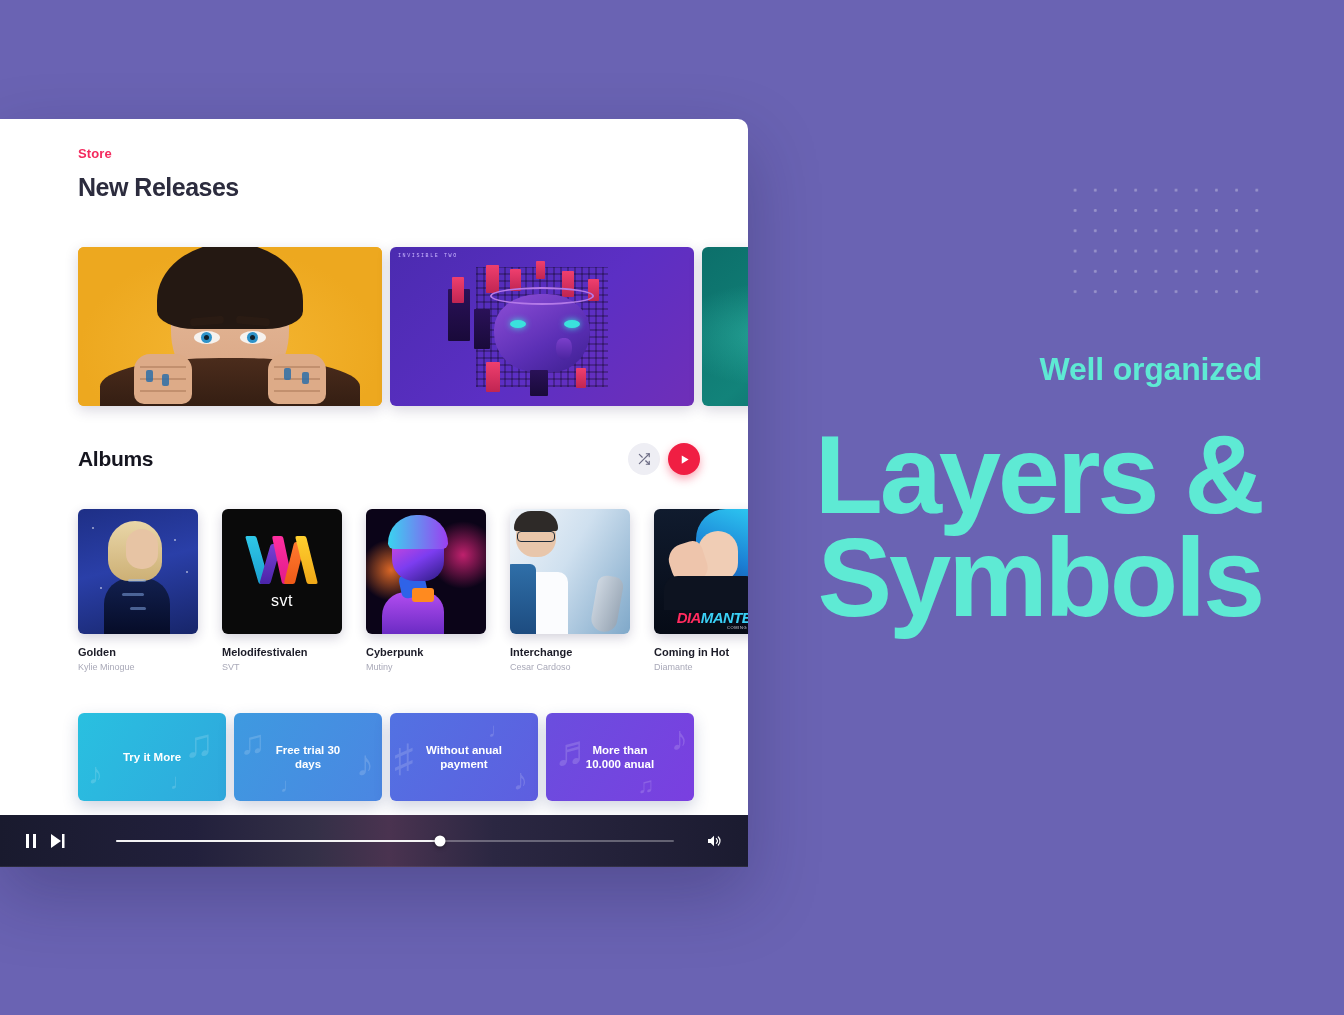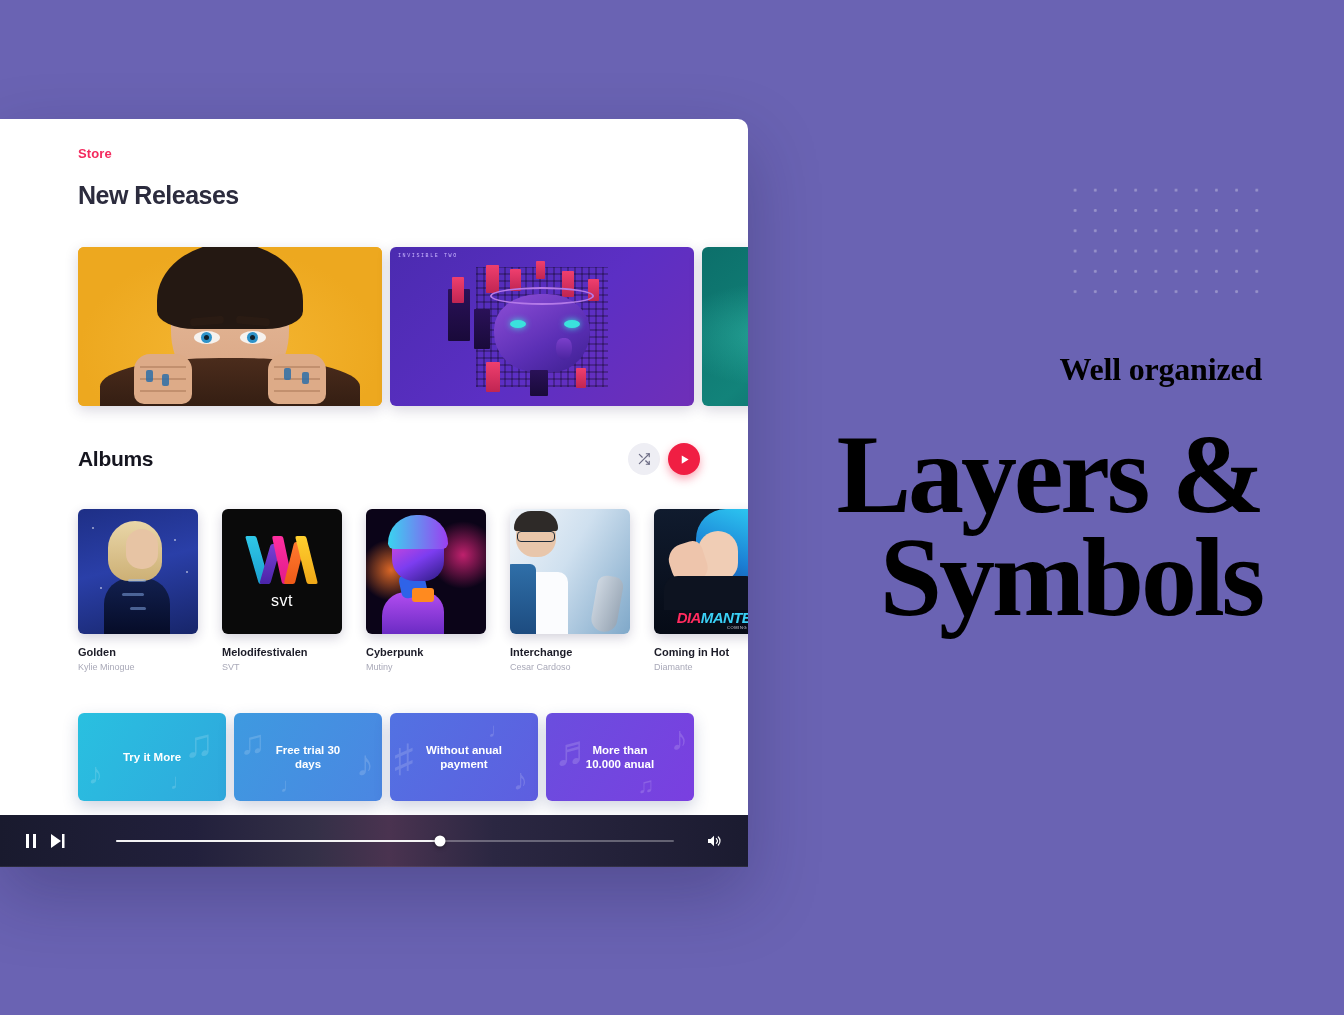"New Releases" div.page-title { top: 62px -> 54px }
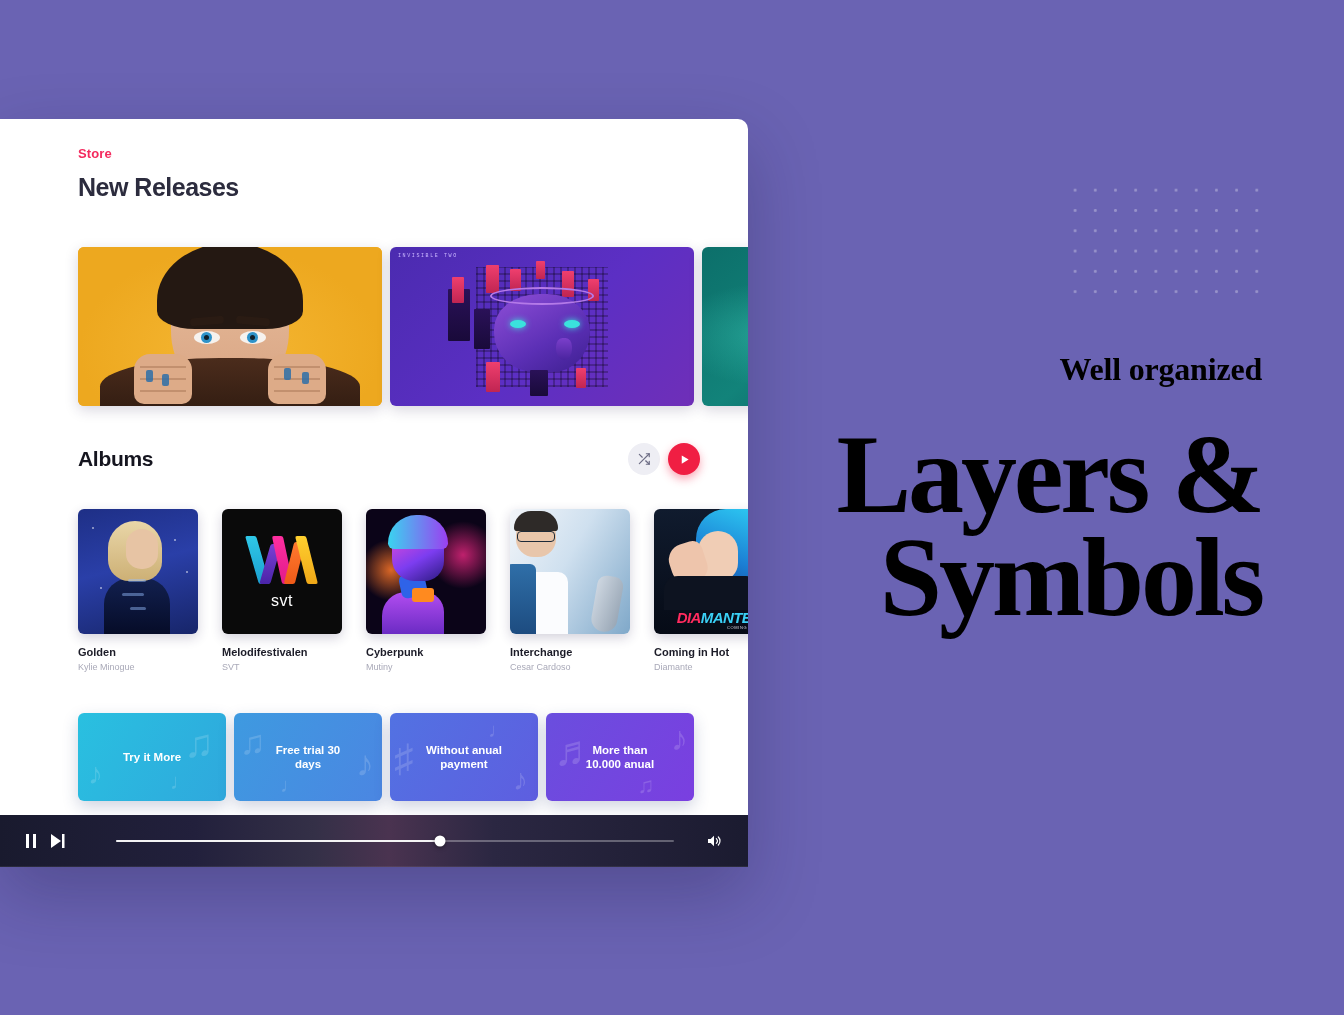"Well organized" #promo-copy { color: #000000 -> #5eead4; font-family: Liberation Serif, serif -> none }
